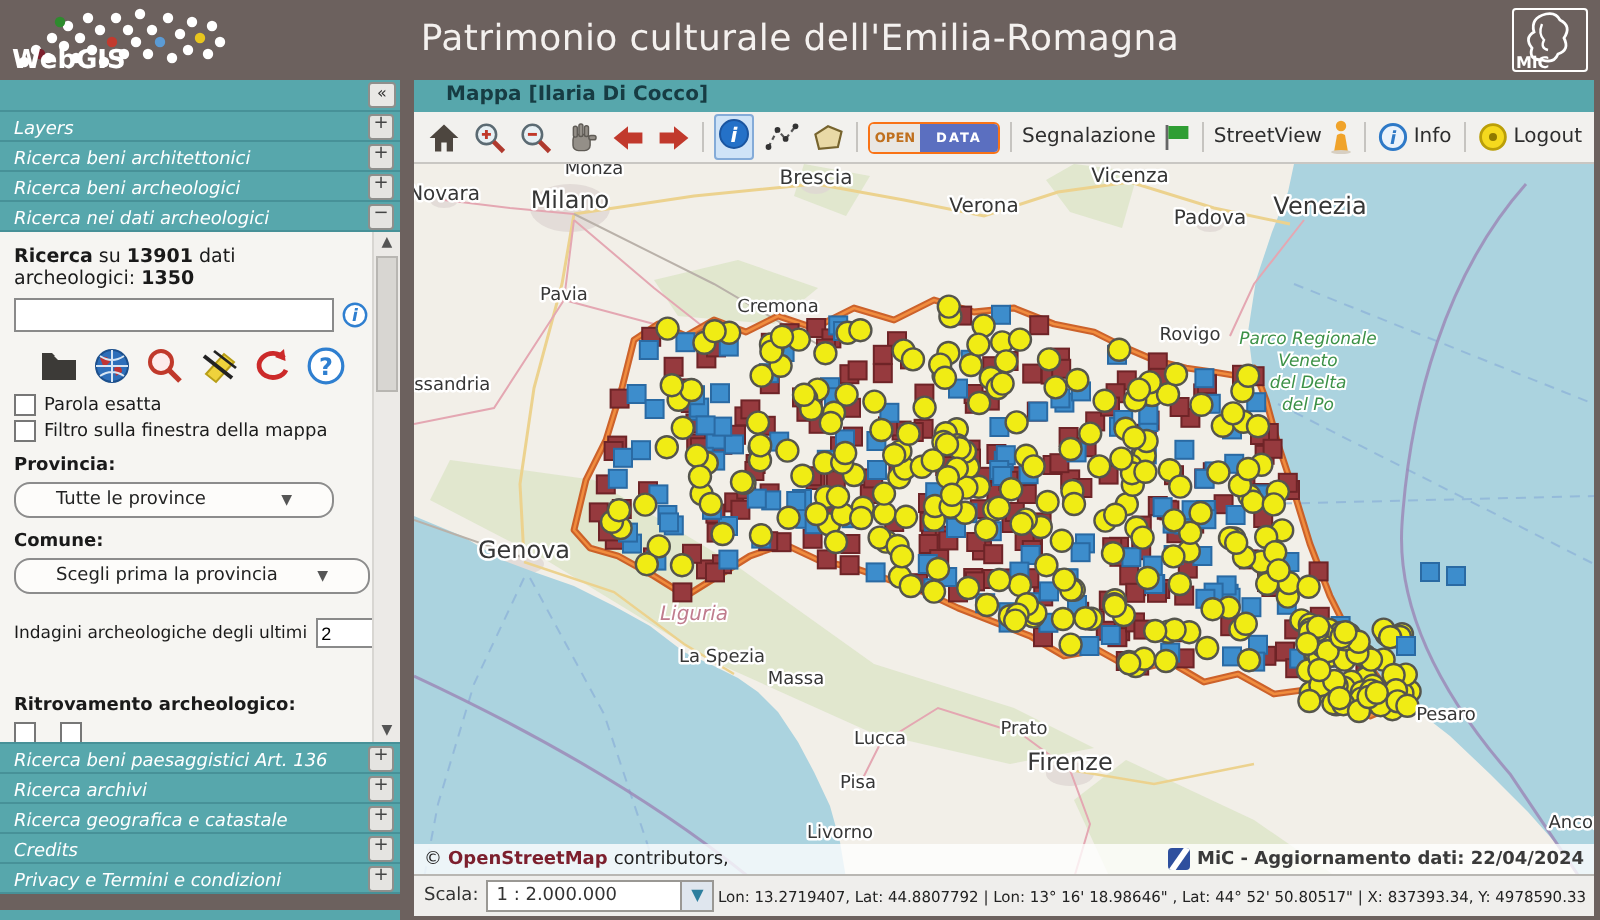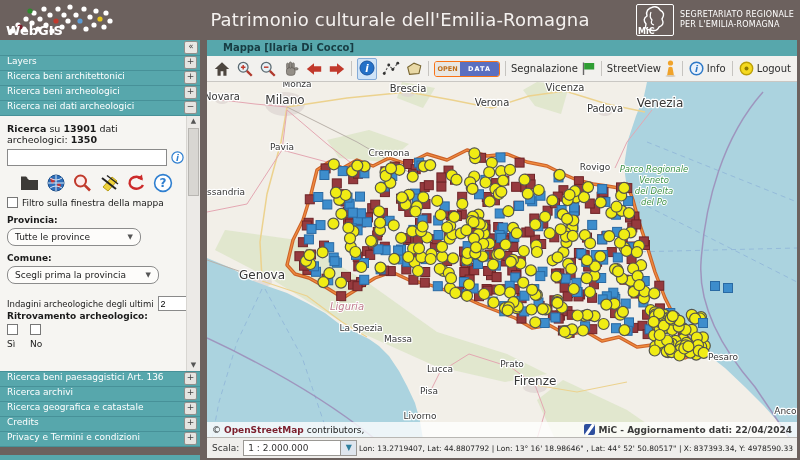"SEGRETARIATO REGIONALE" div.mic-text { html: <div> <div>SEGRETARIATO REGIONALE</div> <div>PER L'EMILIA-ROMAGNA</div> </div> -> none }
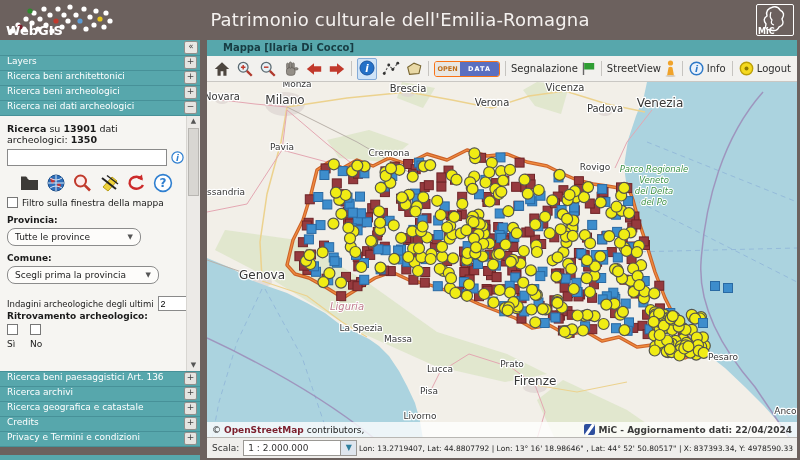"Layers" .acc { align-items: flex-start -> flex-end; font-style: none -> italic }
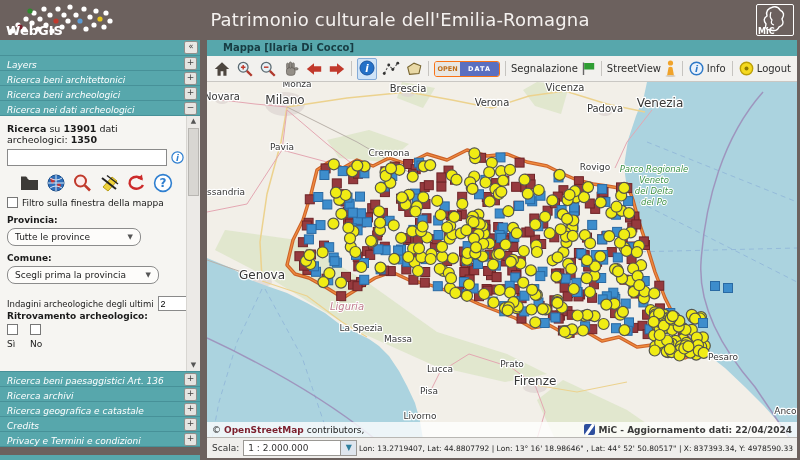"Parola esatta" div.cbrow { html: none -> <div> <span></span> <span>Parola esatta</span> </div> }
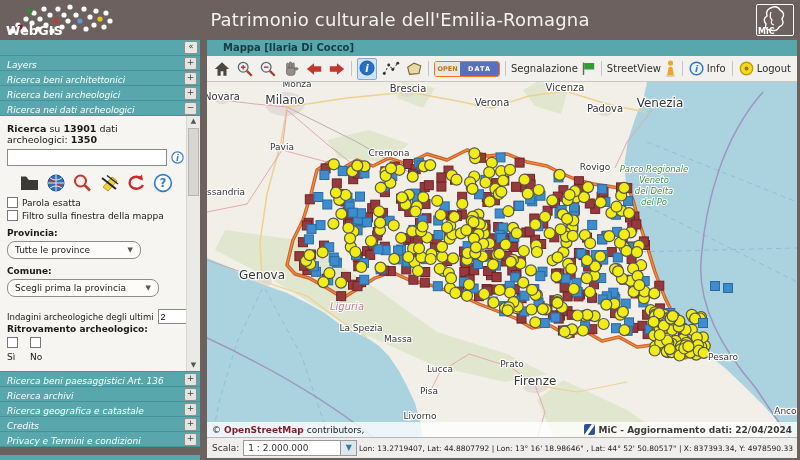"Tutte le province" .sel { padding: 0 7px -> 0 20px }
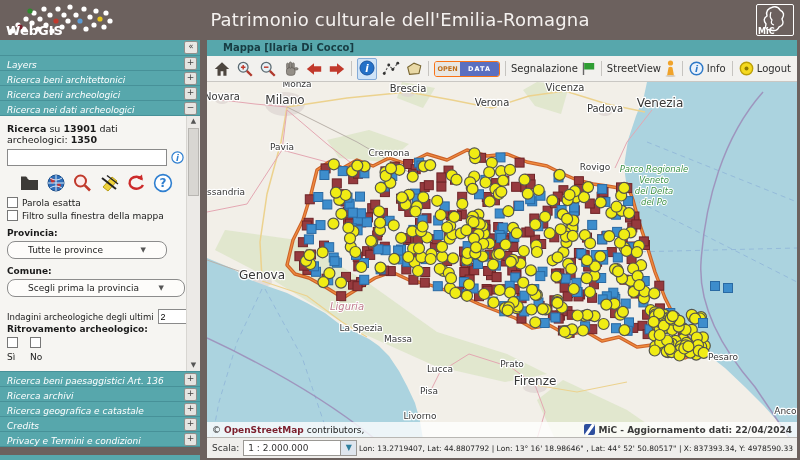"Ritrovamento archeologico:" div.flabel { margin-top: 0 -> 24px }
